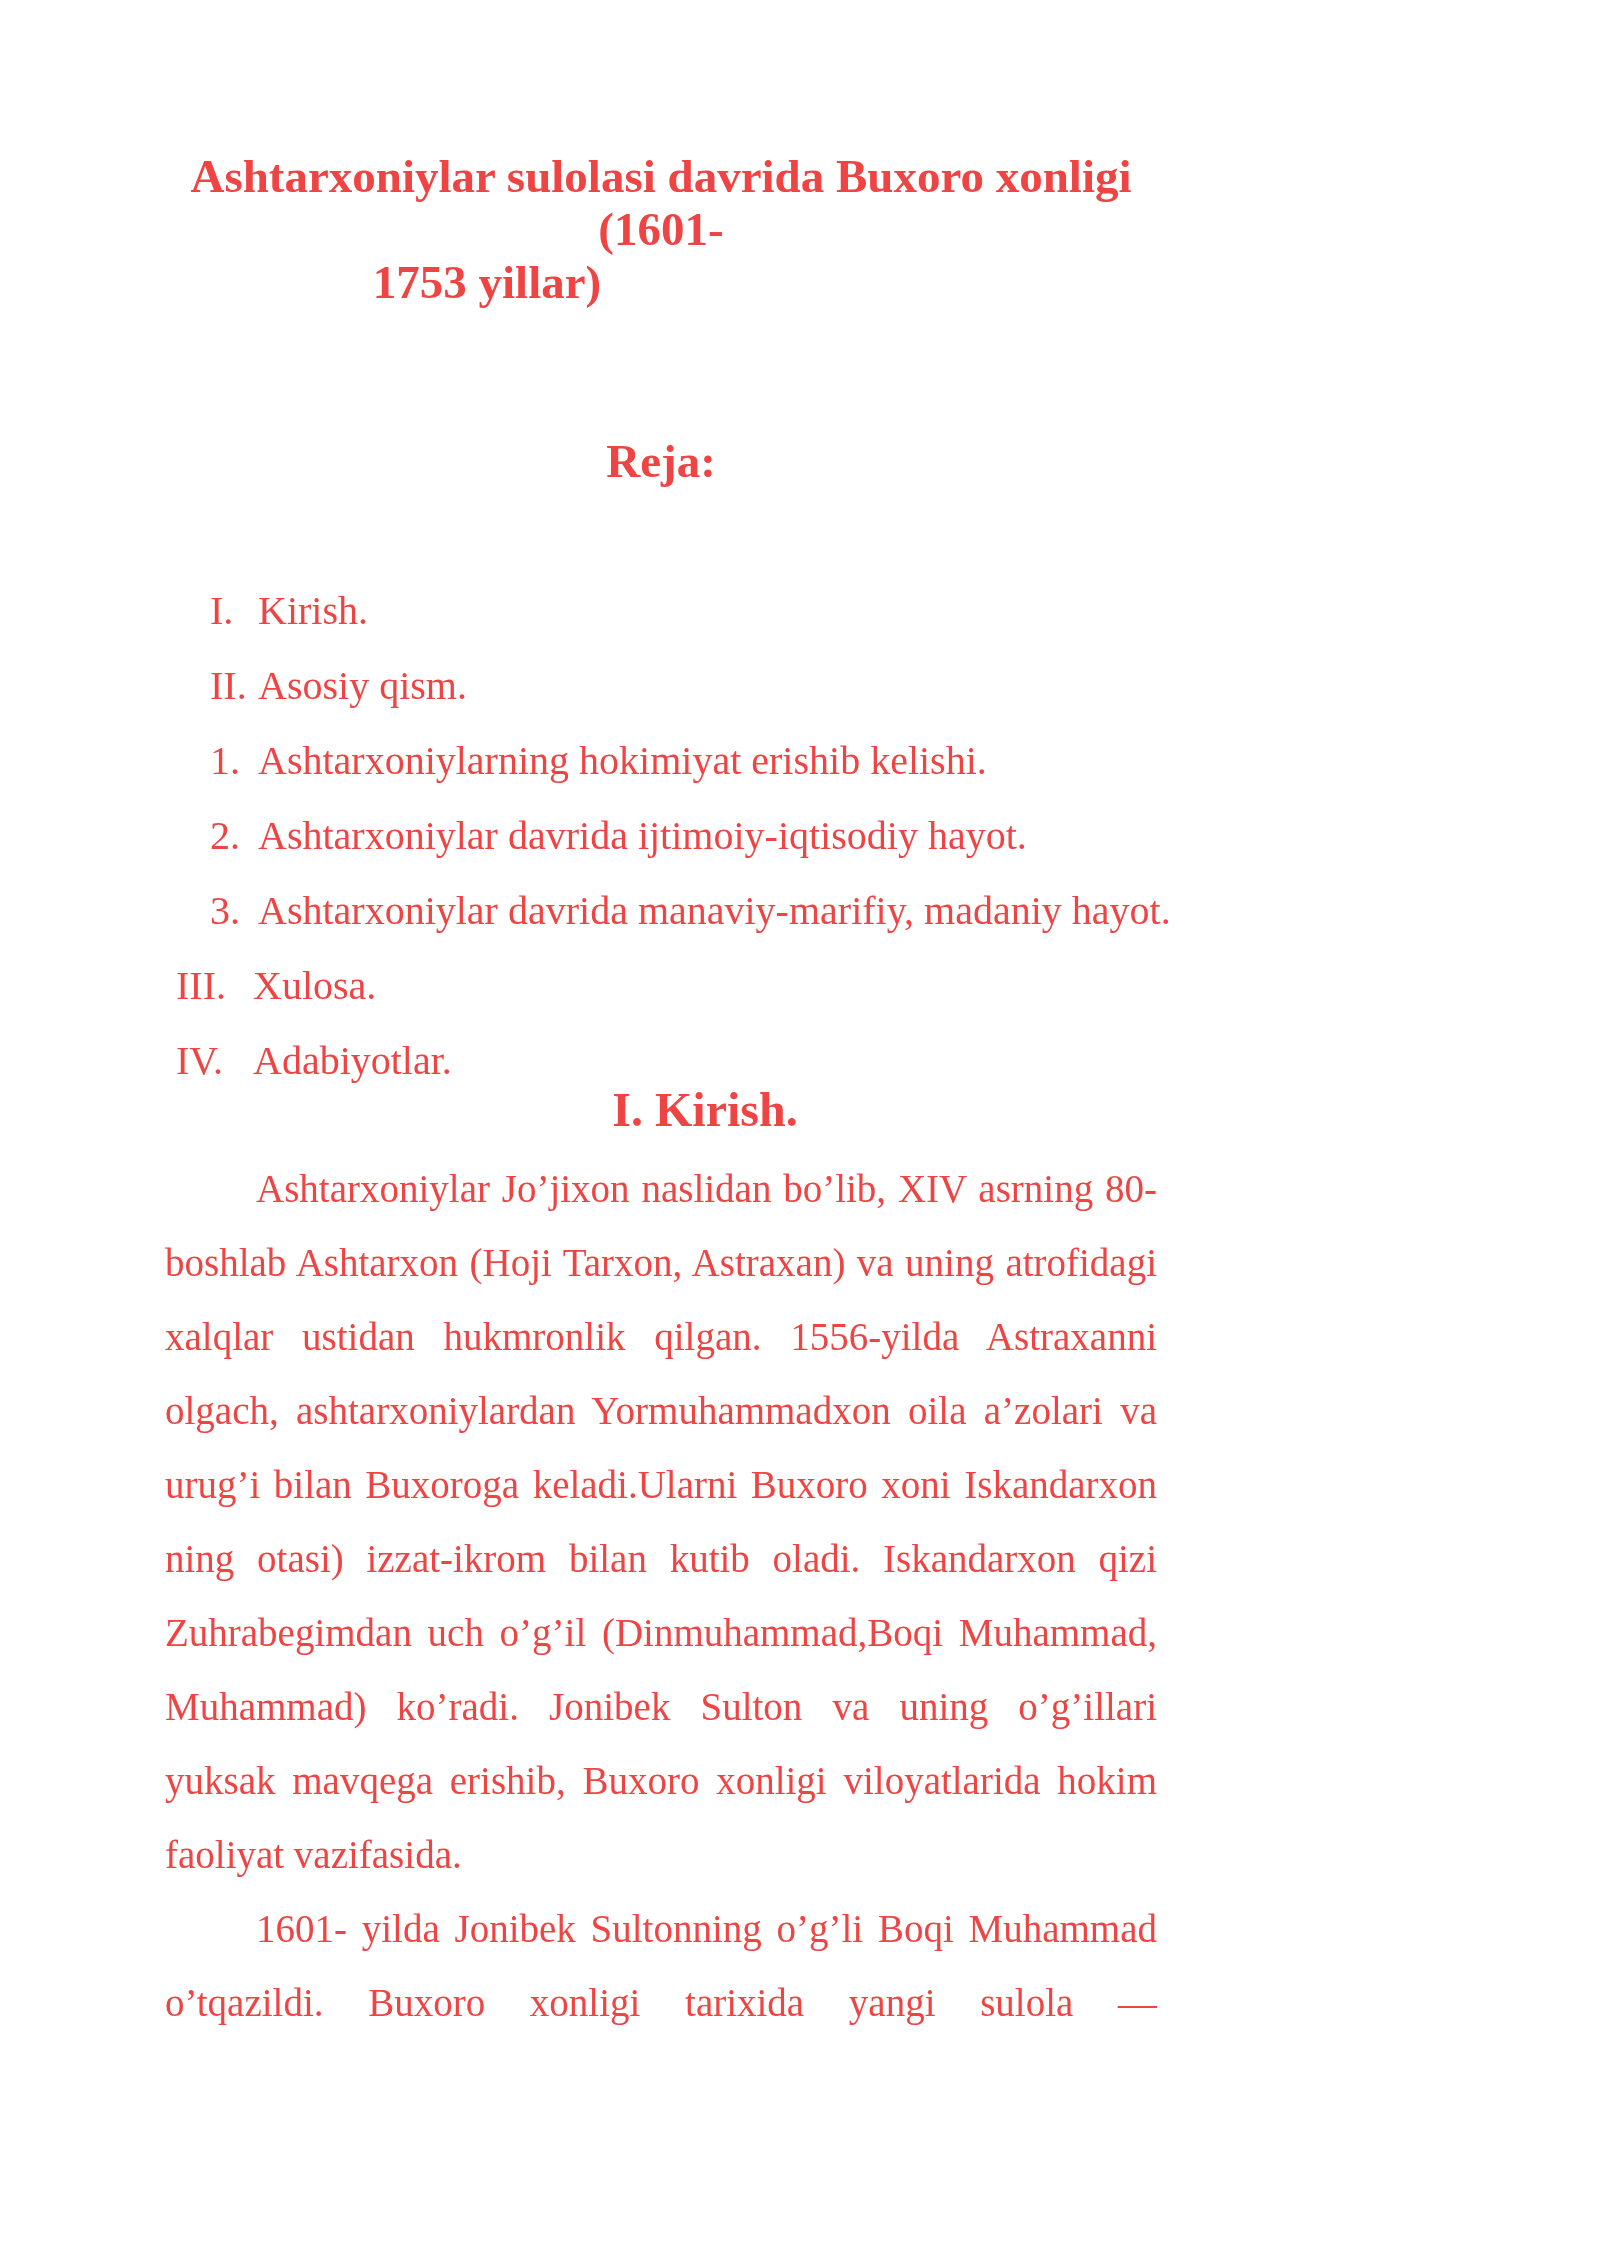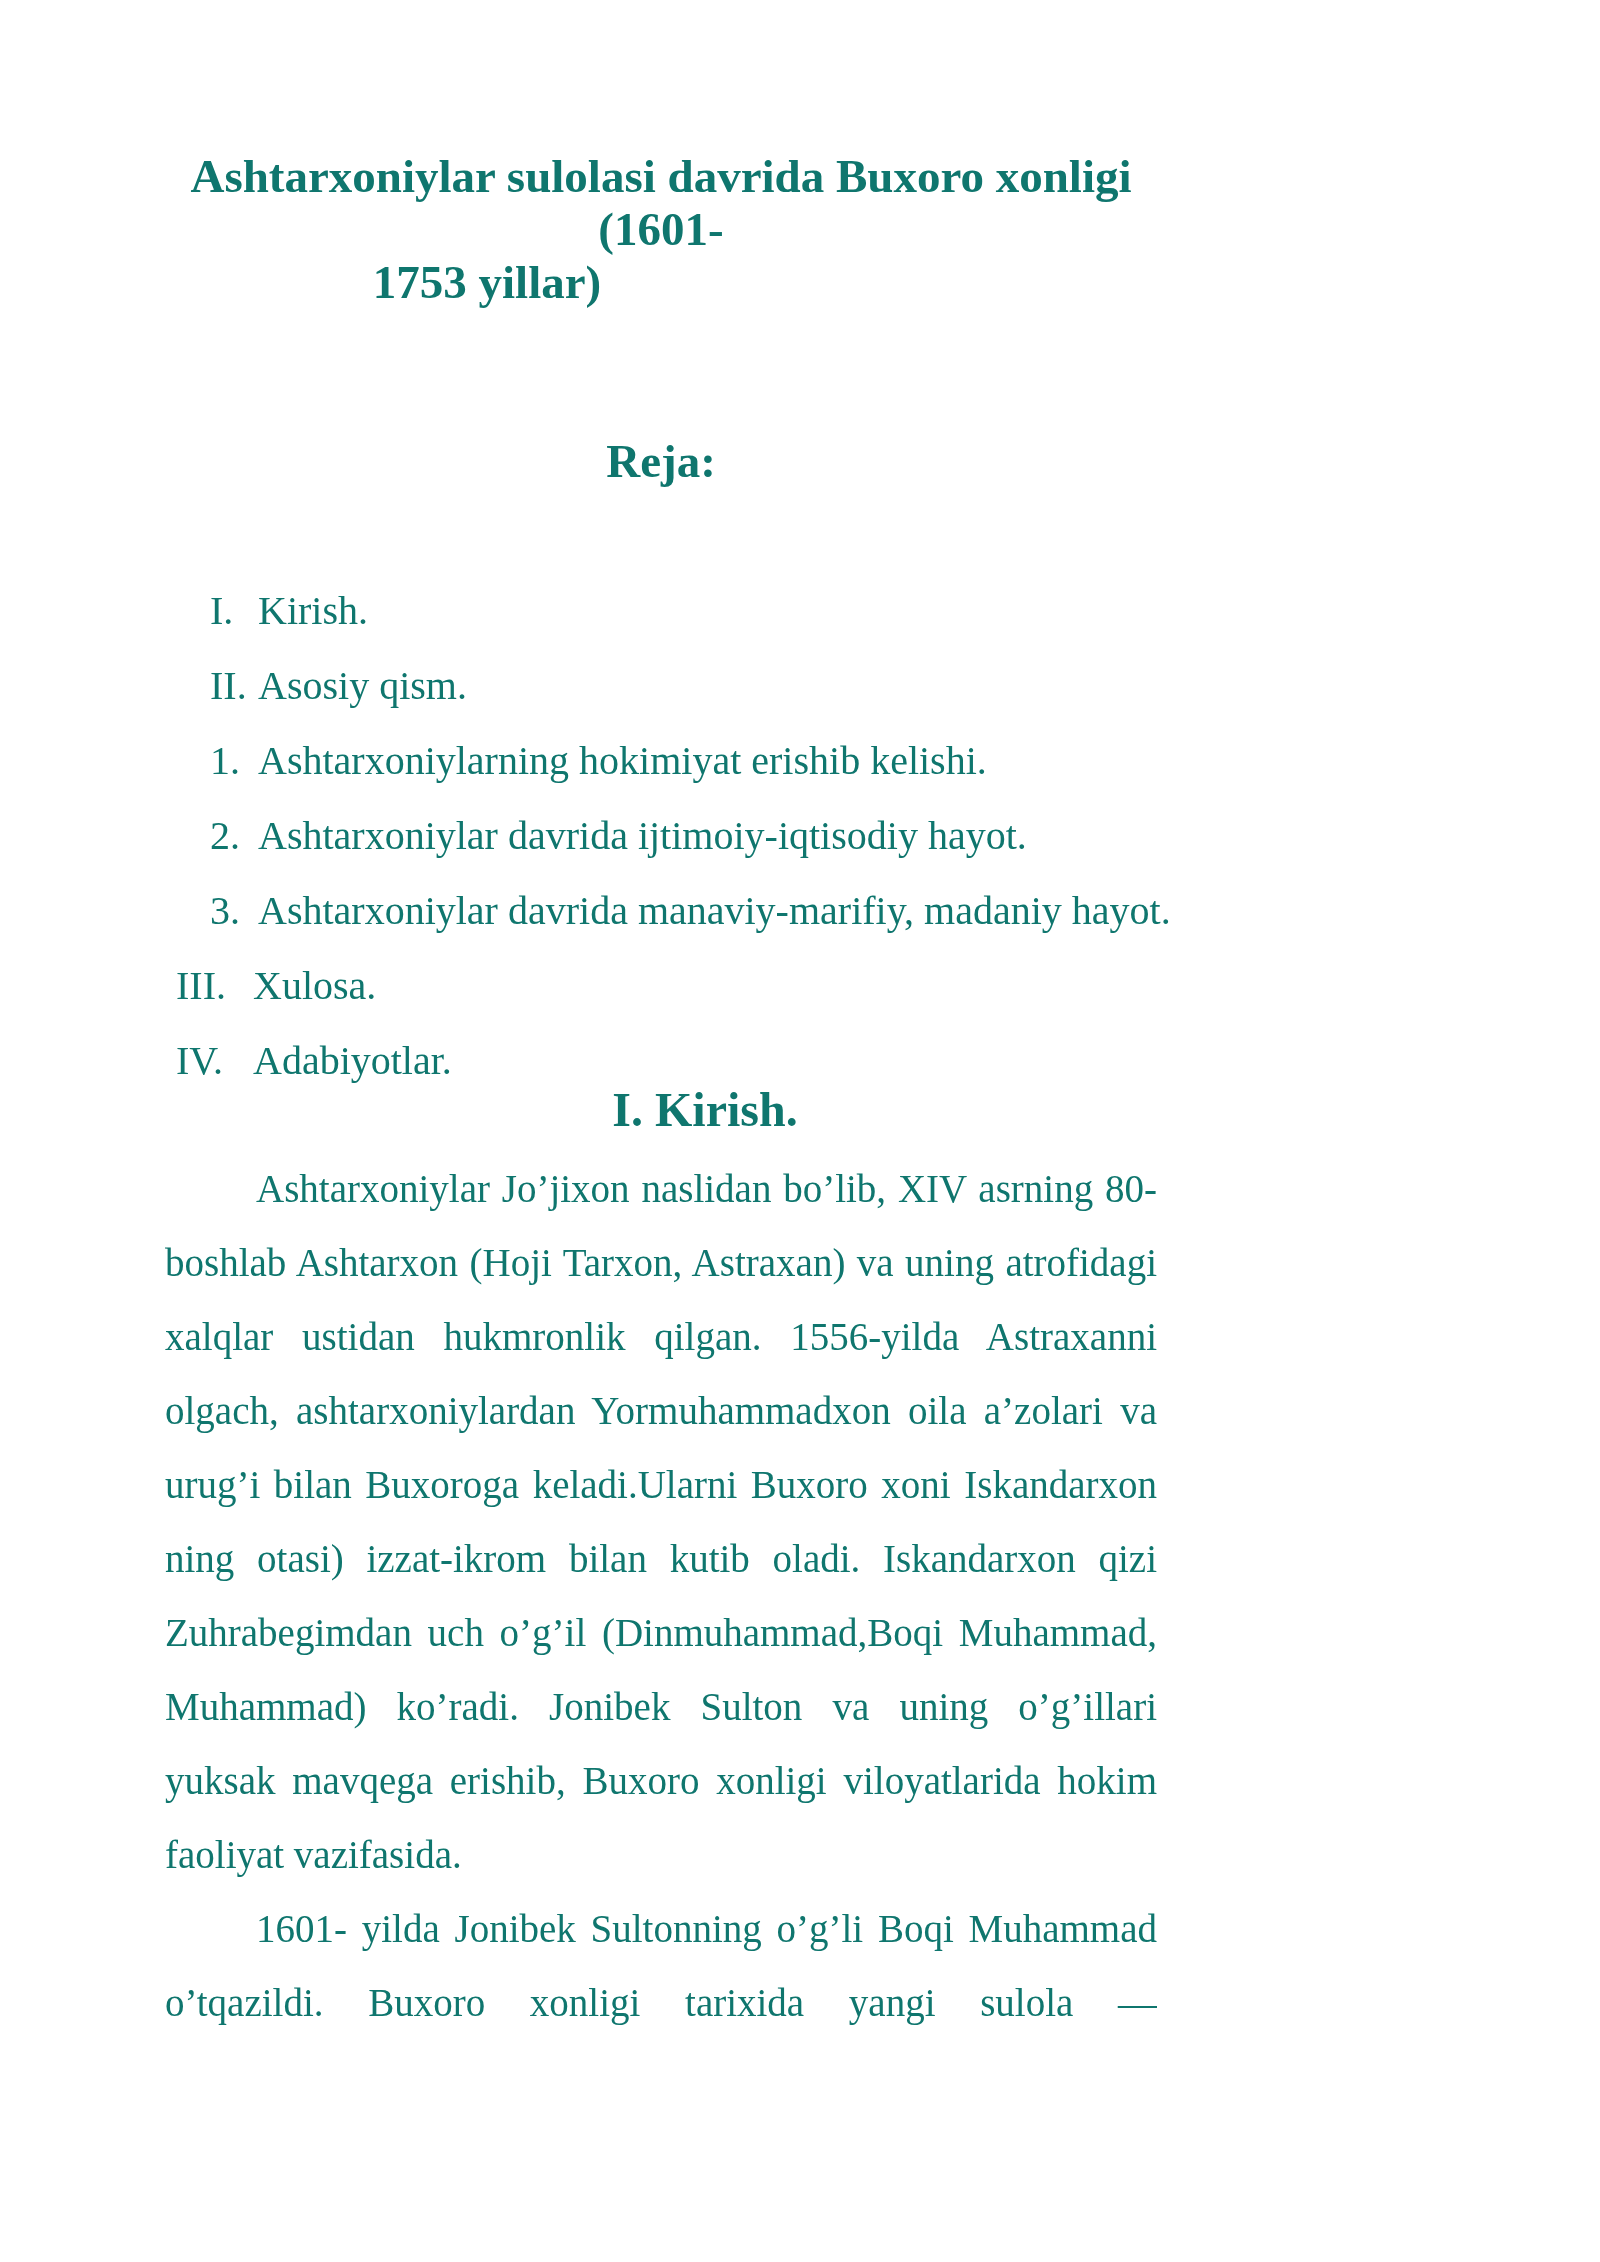"Ashtarxoniylar sulolasi davrida Buxoro" .page { color: #0f766e -> #ef4444 }
